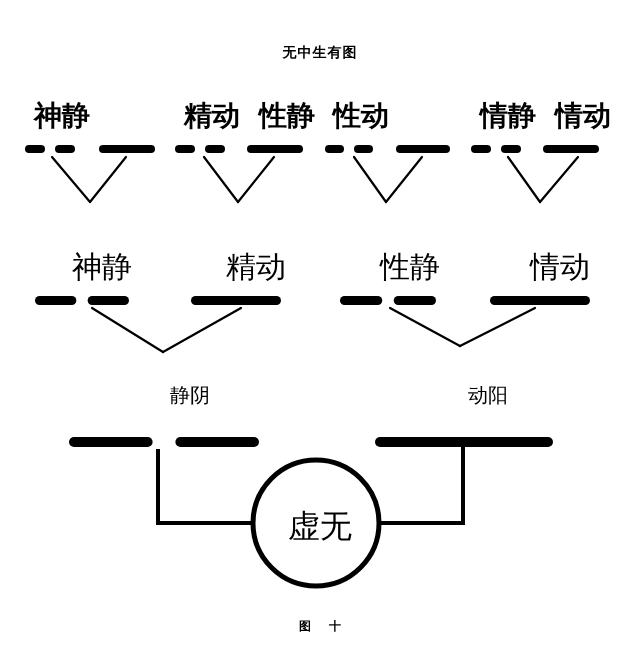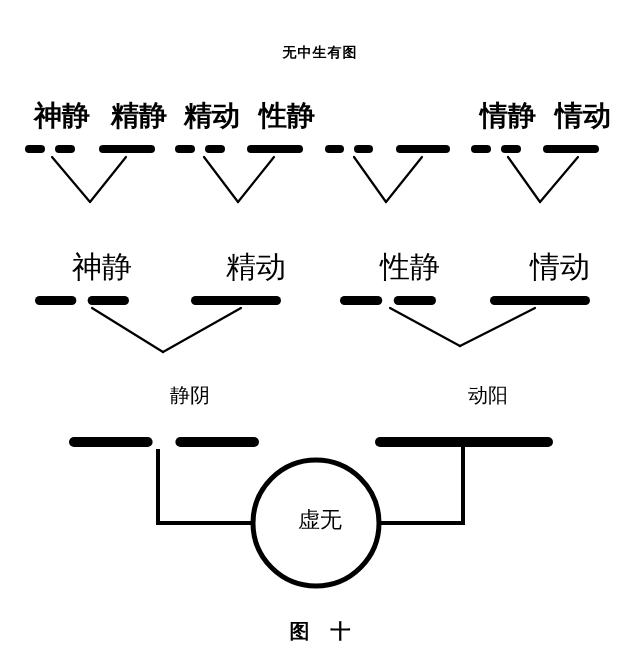"精静" div.label { html: <div>精静</div> -> none }
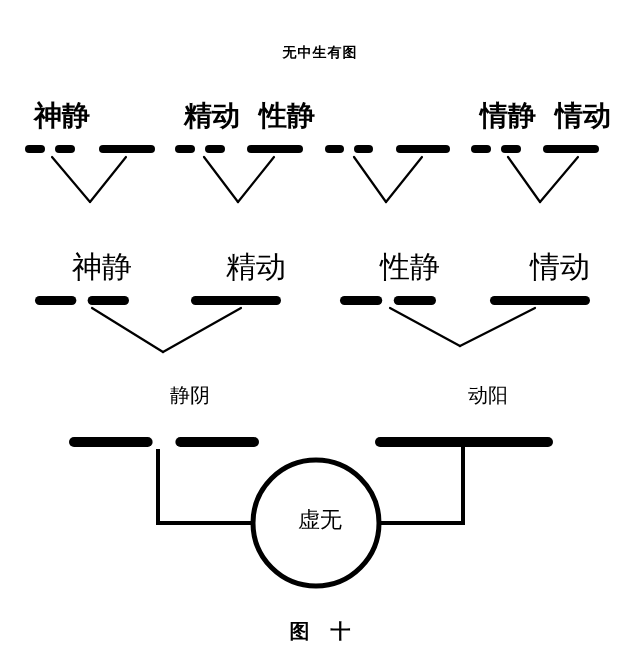"性动" div.label { html: none -> <div>性动</div> }
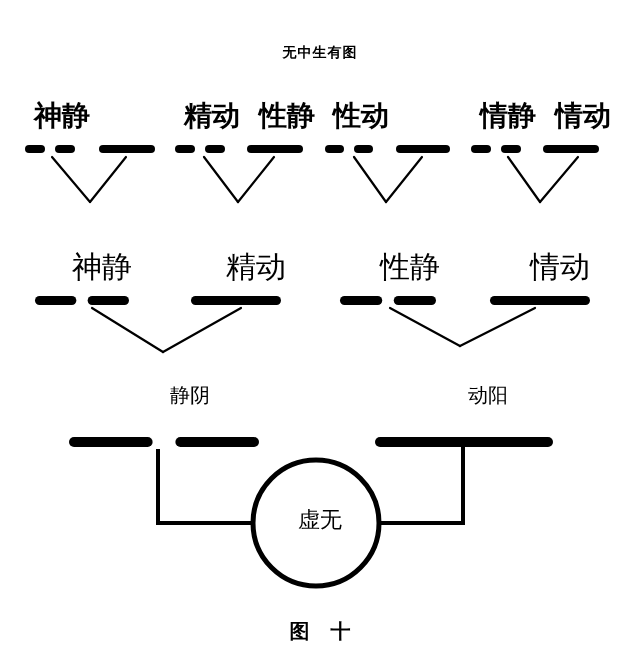"虚无" .center-label { font-size: 22px -> 32px }
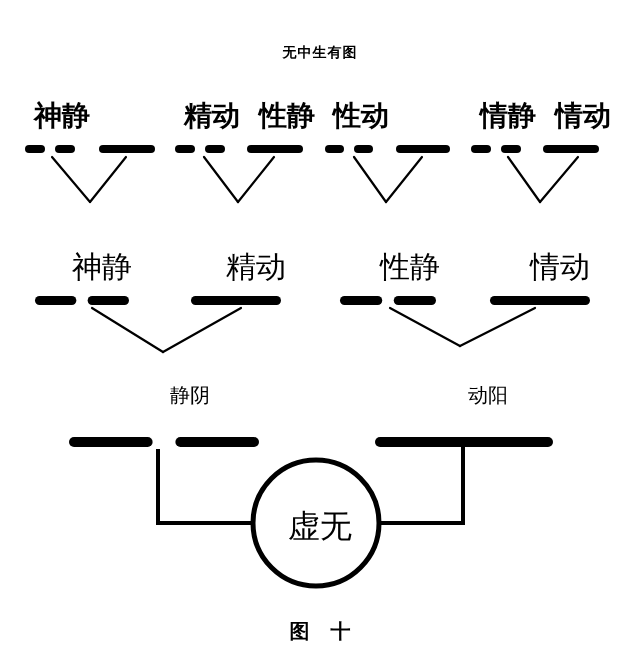"图 十" .caption { font-size: 20px -> 12px }
